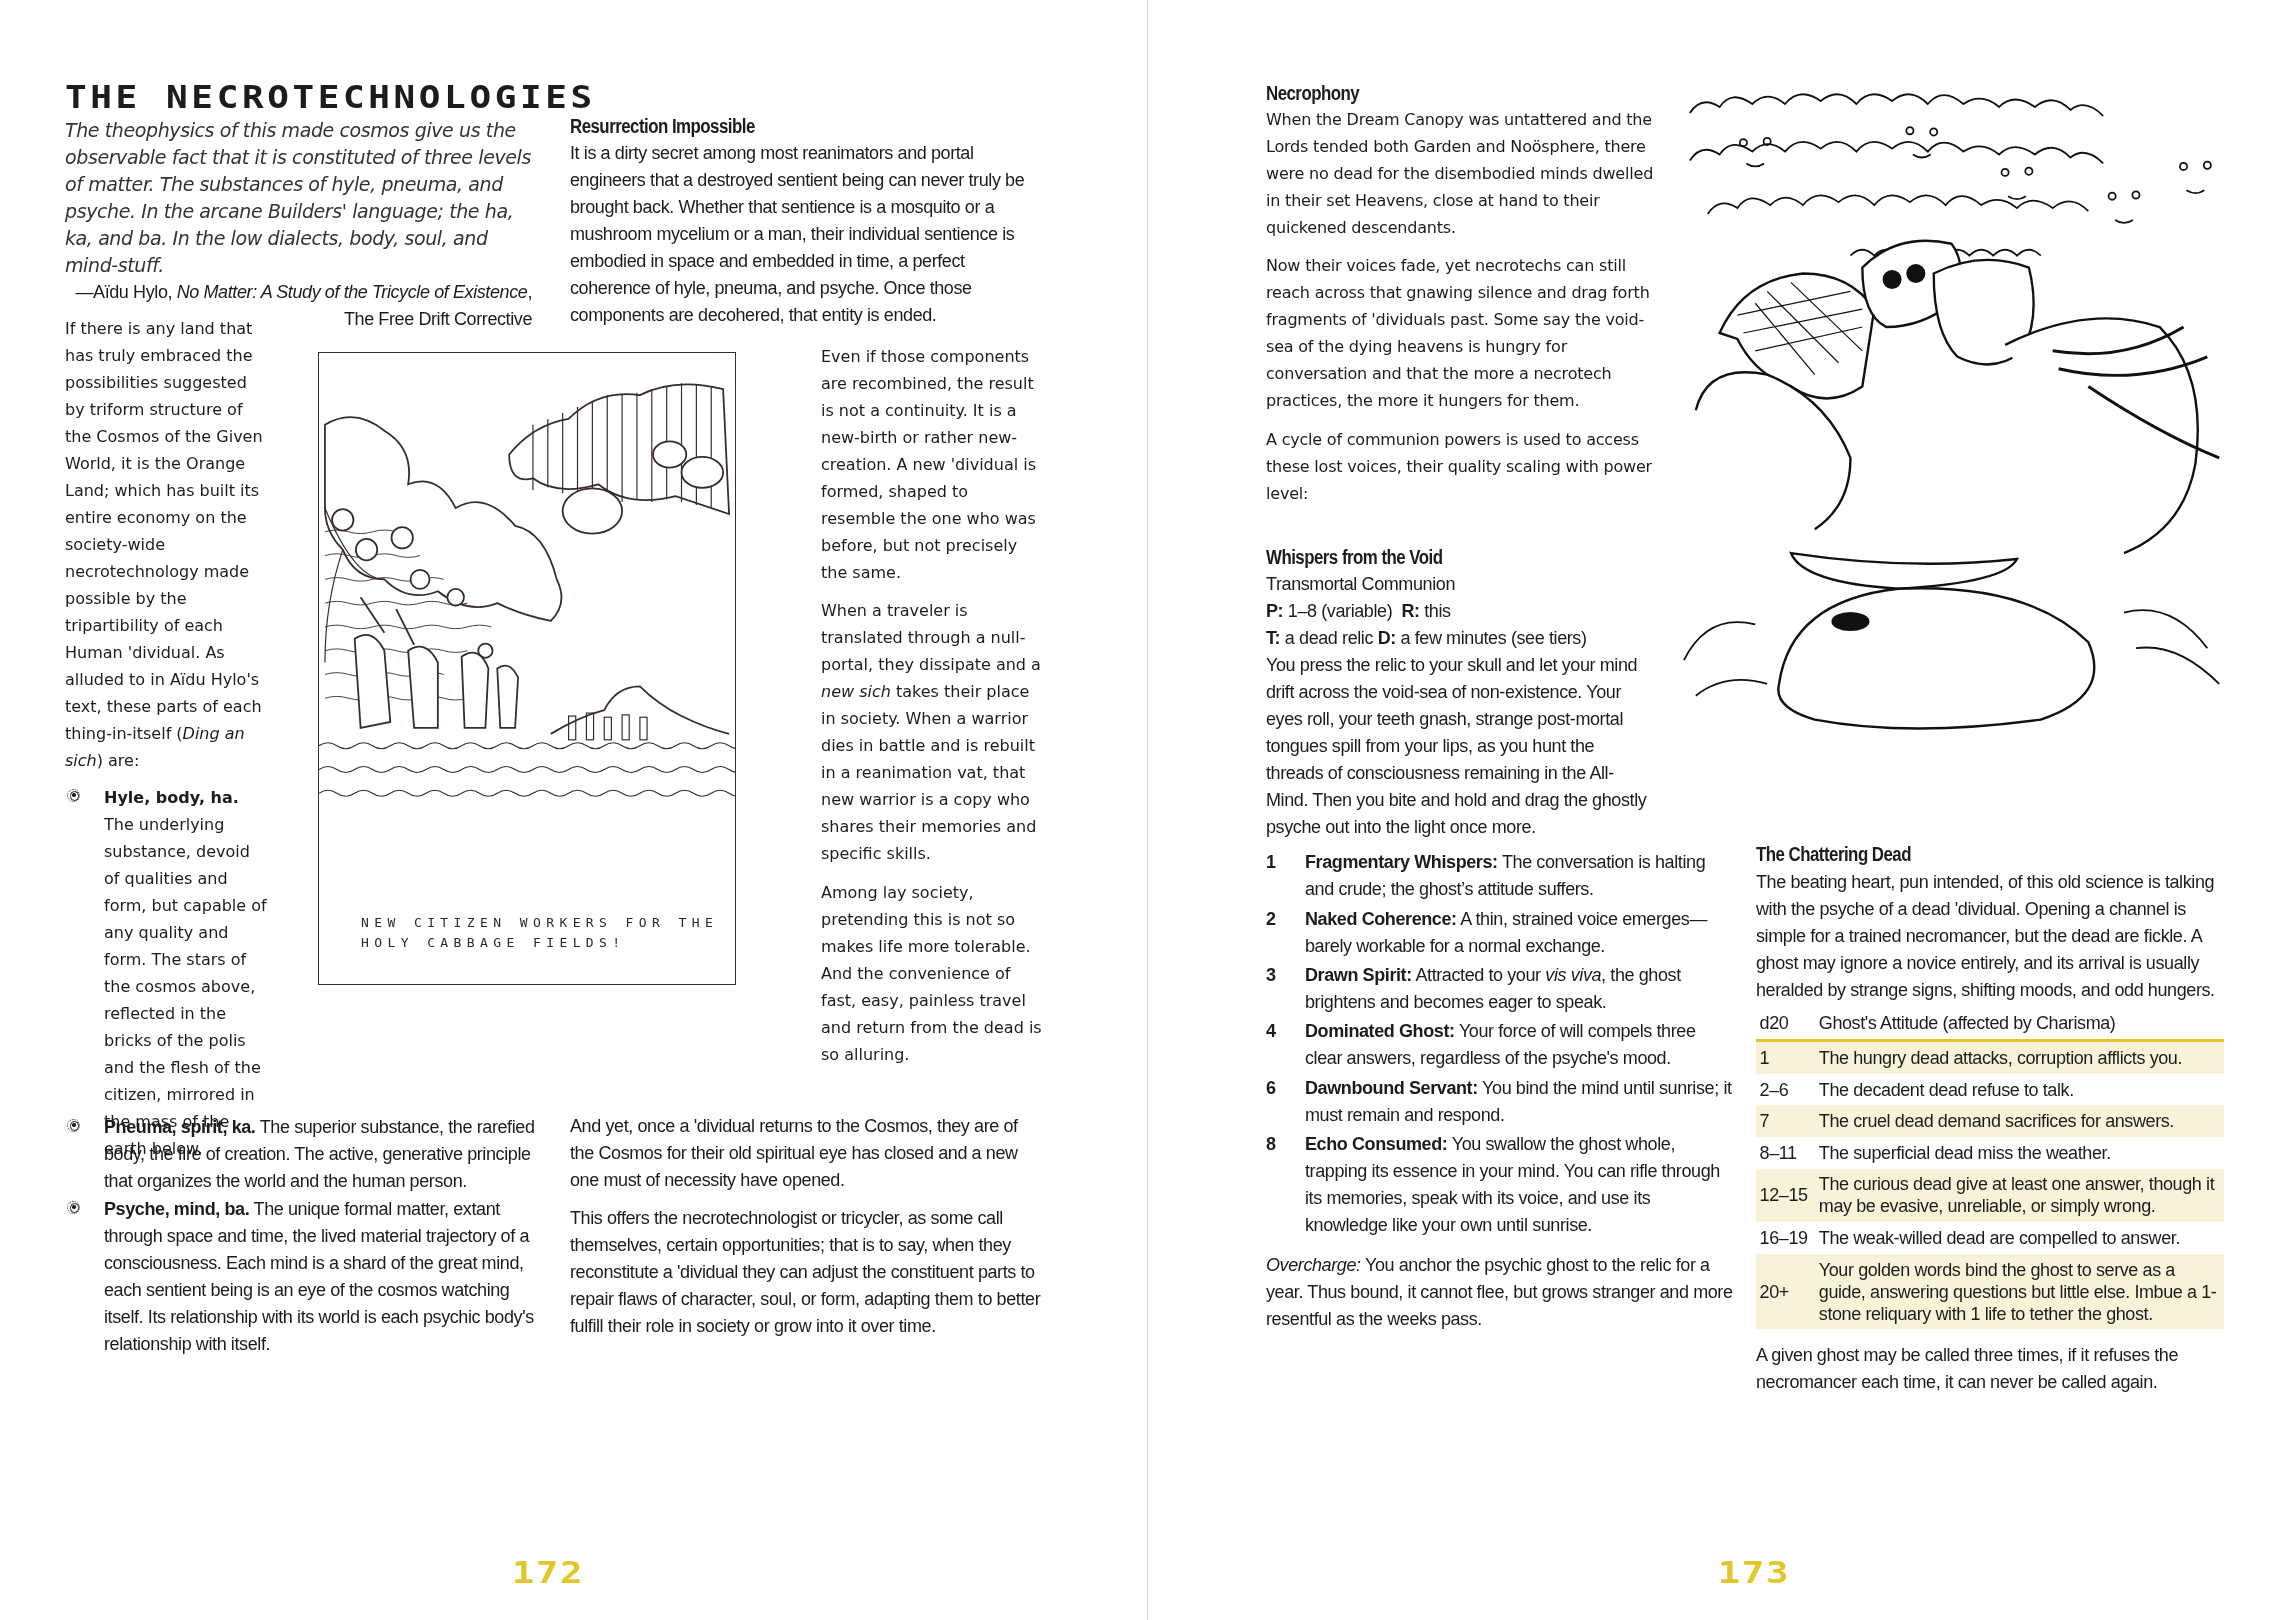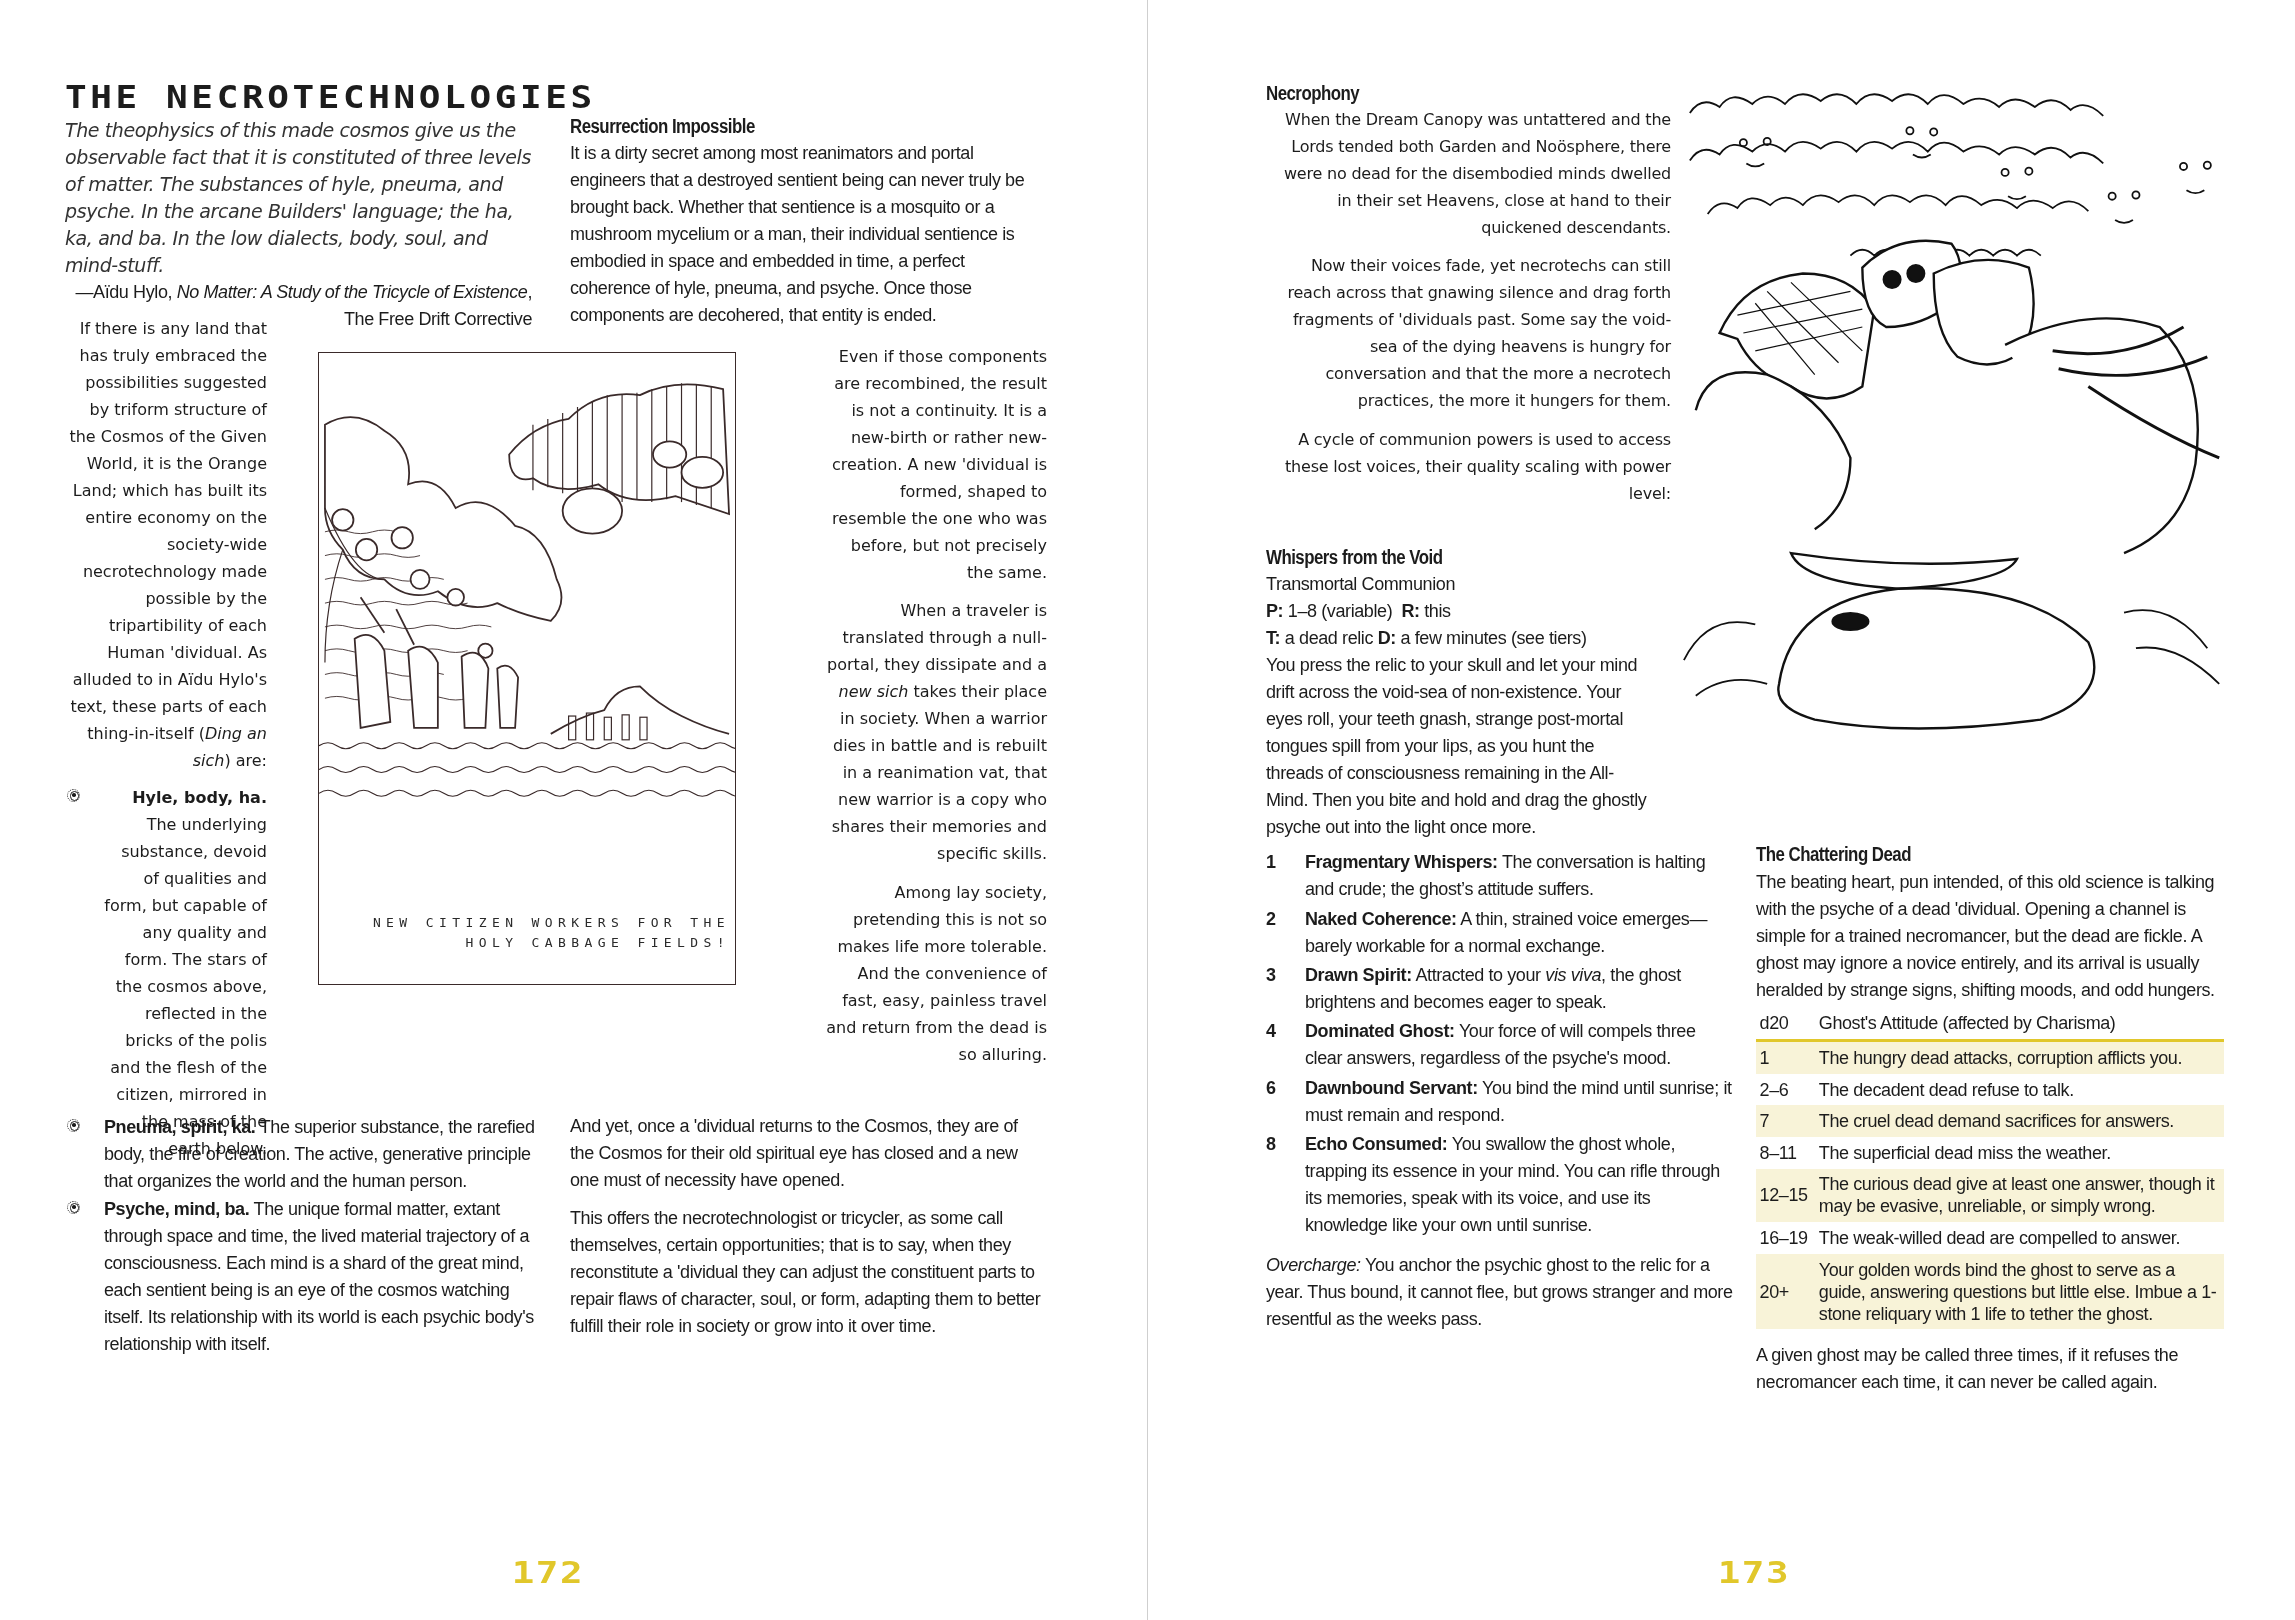"When the Dream Canopy was" .wide-text { text-align: right -> none }
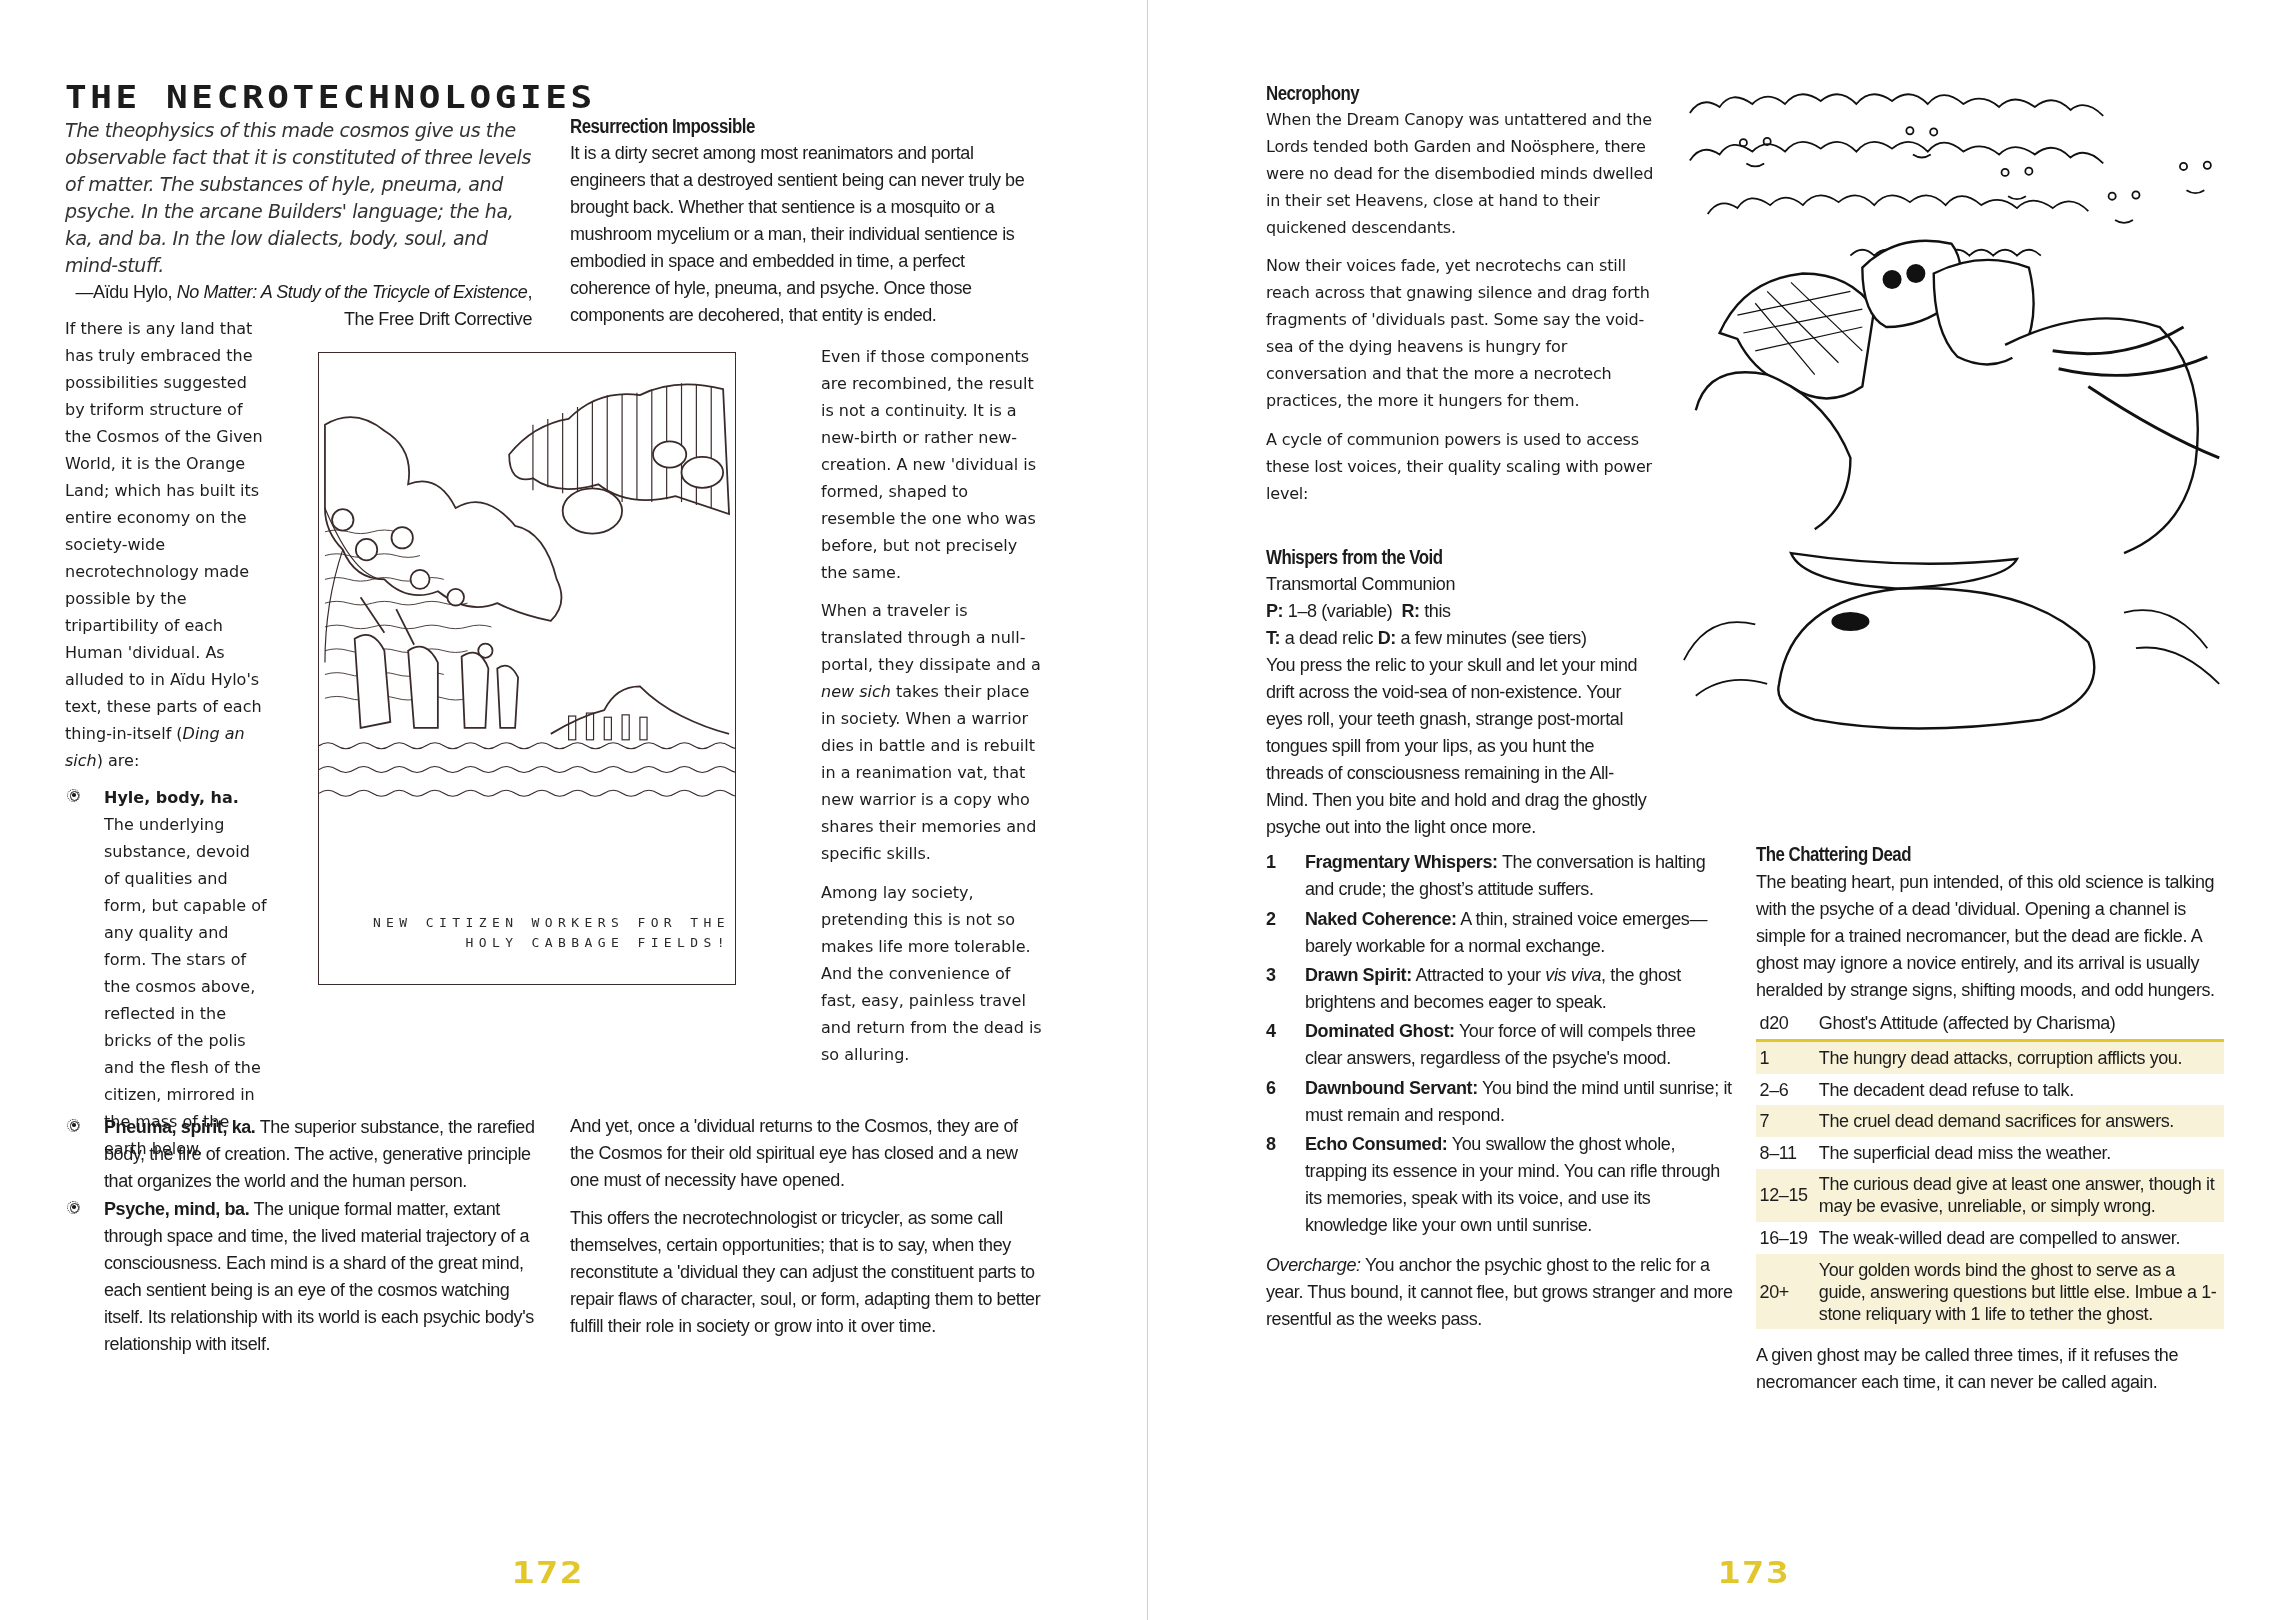"NEW CITIZEN WORKERS FOR THE" div.illus-frame { text-align: right -> none }
